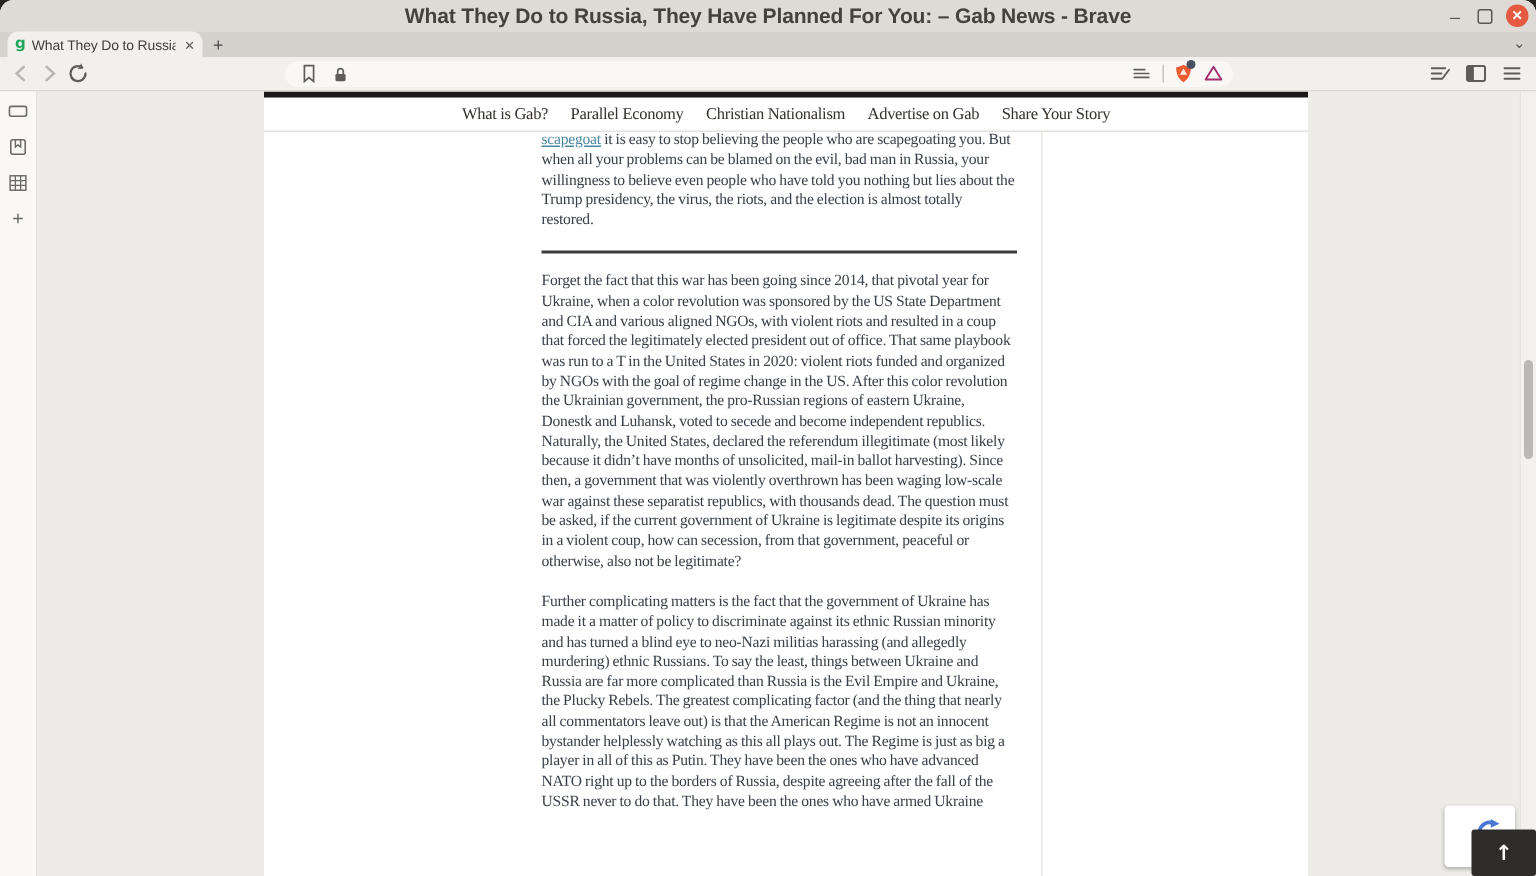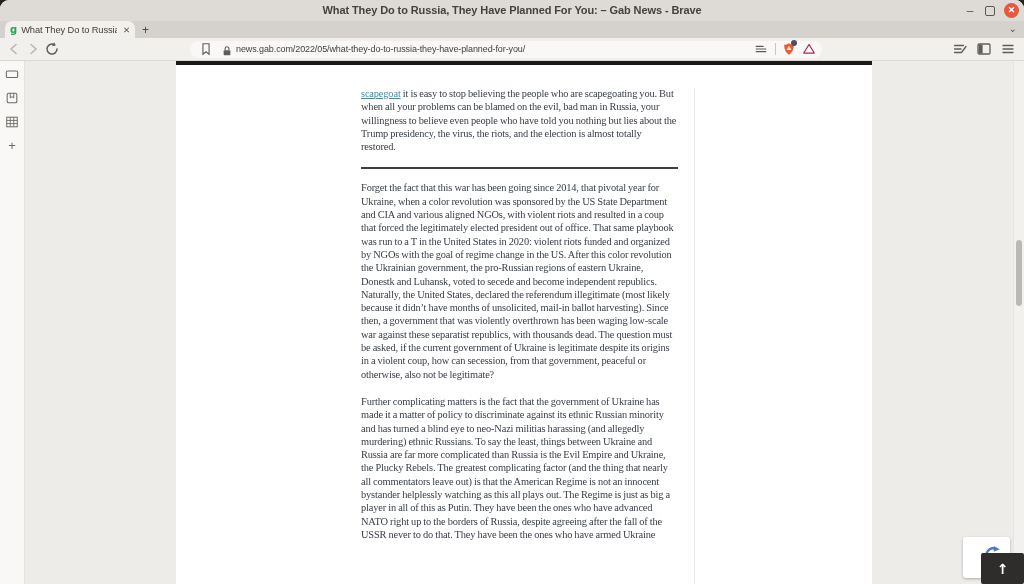"What They Do to Russia, They" .titlebar .title { font-size: 11px -> 14px }
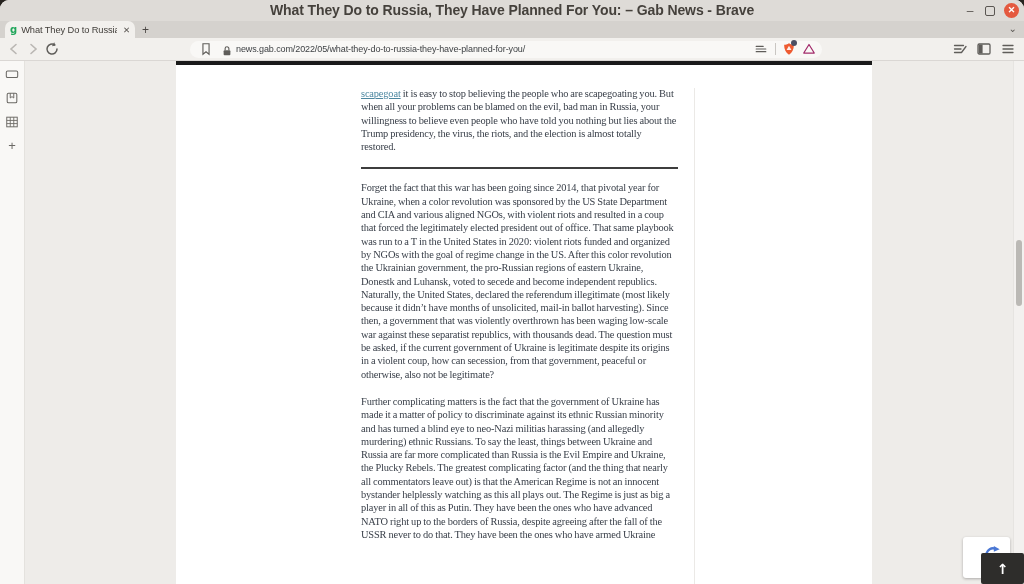"news.gab.com/2022/05/what-they-do-to-rus" span.url-text { html: <span>news.gab.com/2022/05/what-they-do-to-russia-they-have-planned-for-you/</span> -> none }
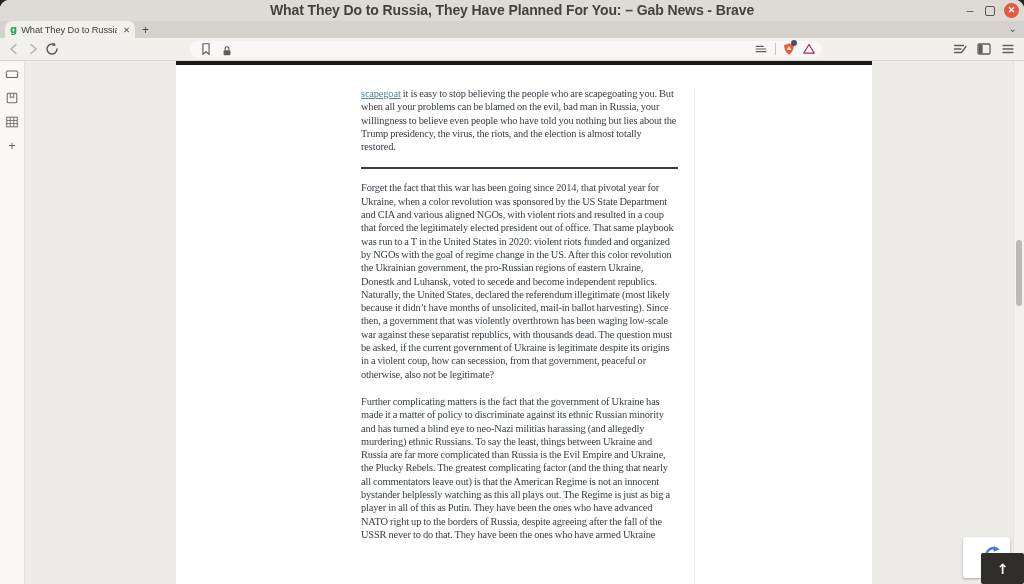"What is Gab?" nav.site-nav { html: none -> <nav> <a>What is Gab?</a> <a>Parallel Economy</a> <a>Christian Nationalism</a> <a>Advertise on Gab</a> <a>Share Your Story</a> </nav> }
